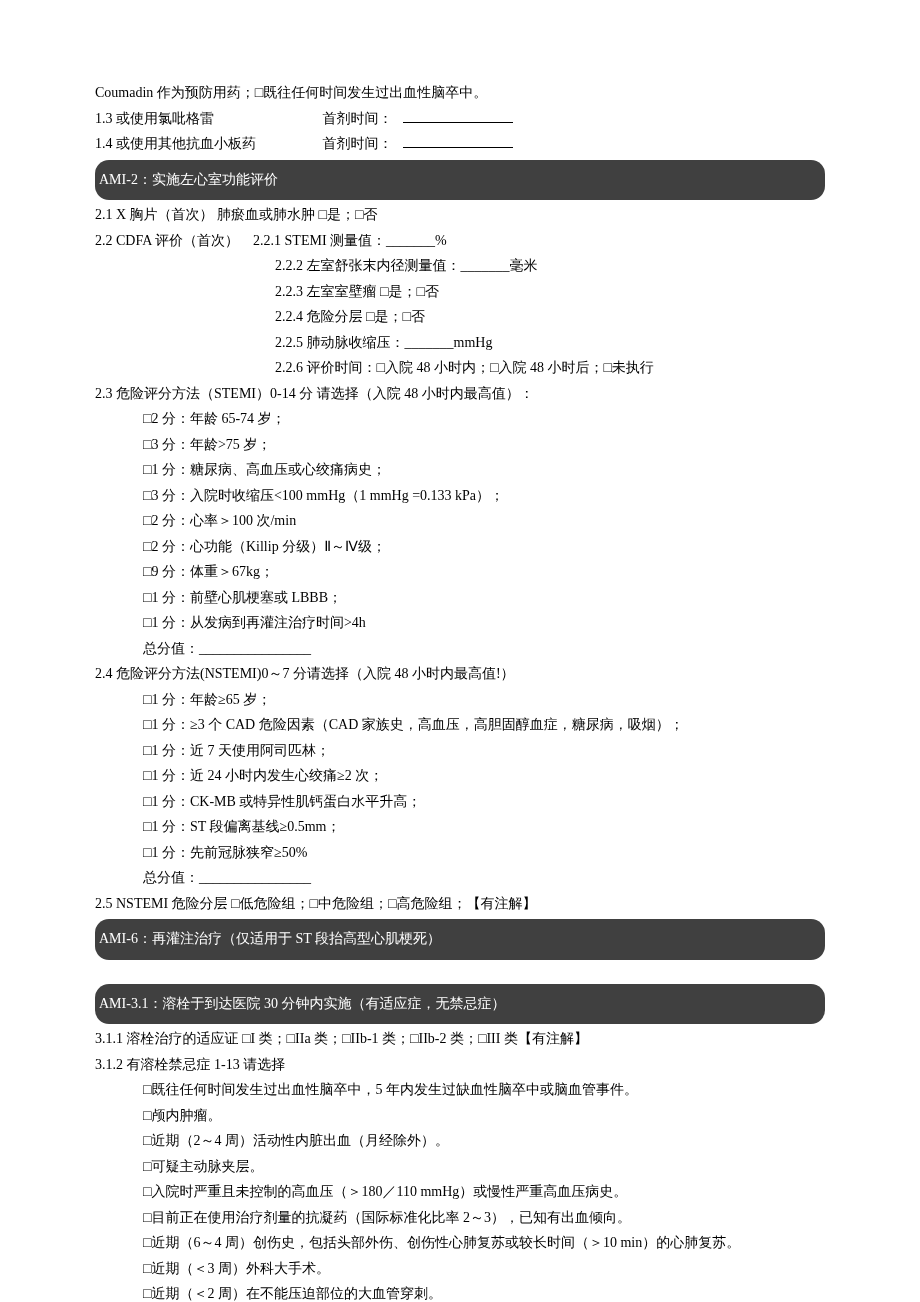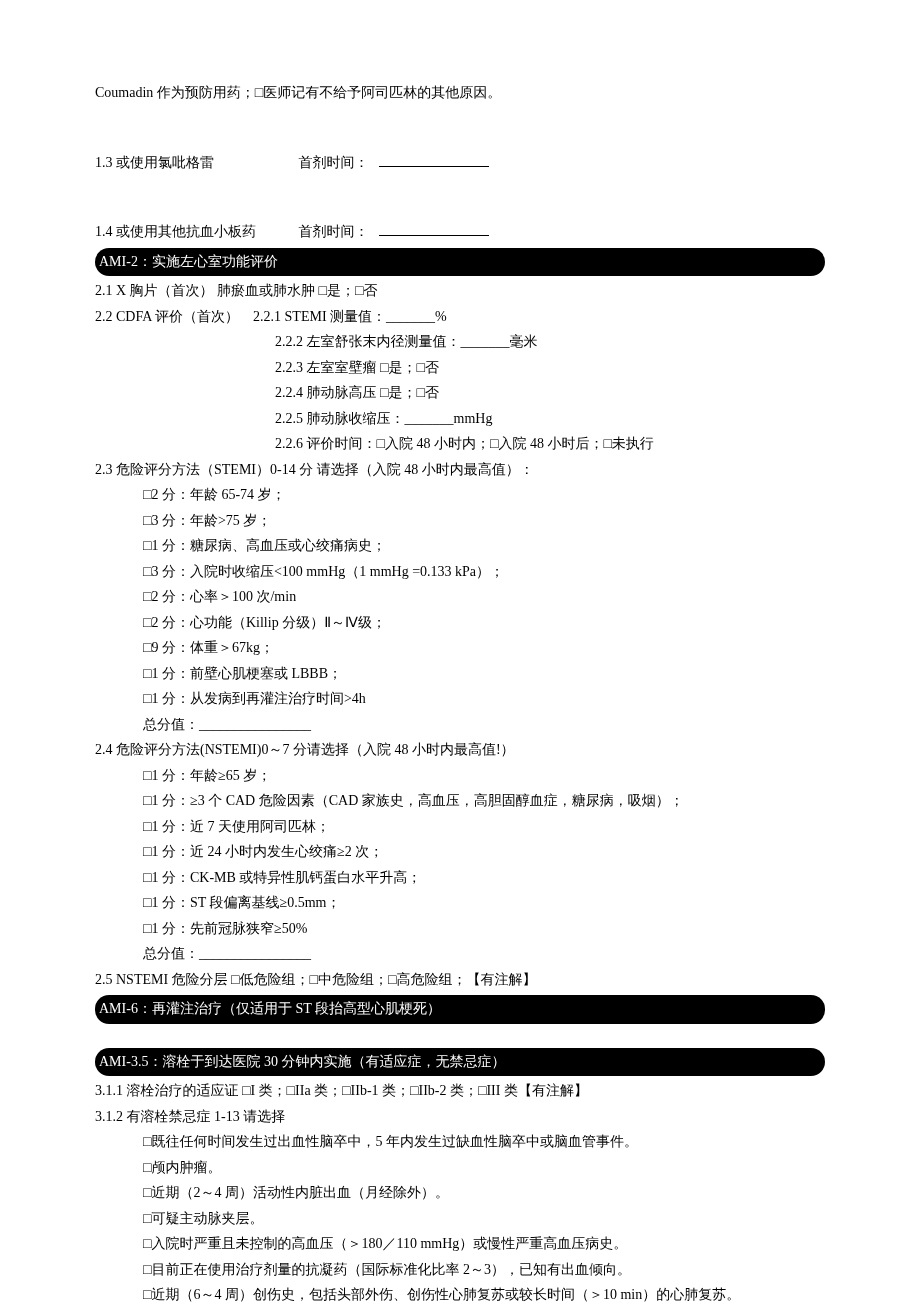"Coumadin 作为预防用药；□医师记有不给予阿司匹林的其他原因。" div.line { text: 医师记有不给予阿司匹林的其他原因 -> 既往任何时间发生过出血性脑卒中 }
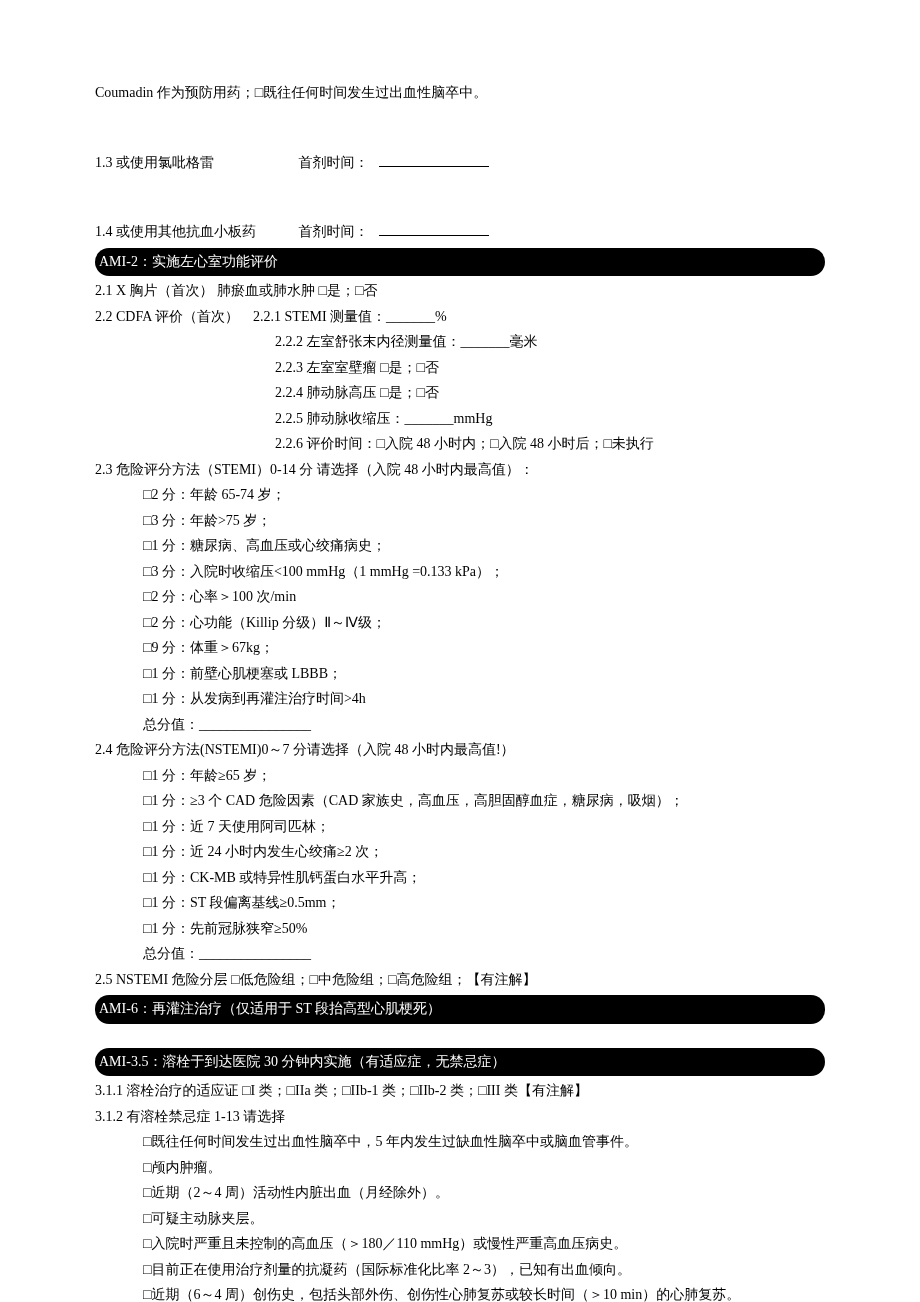"1.3 或使用氯吡格雷" .timelabel { margin-top: 44px -> none }
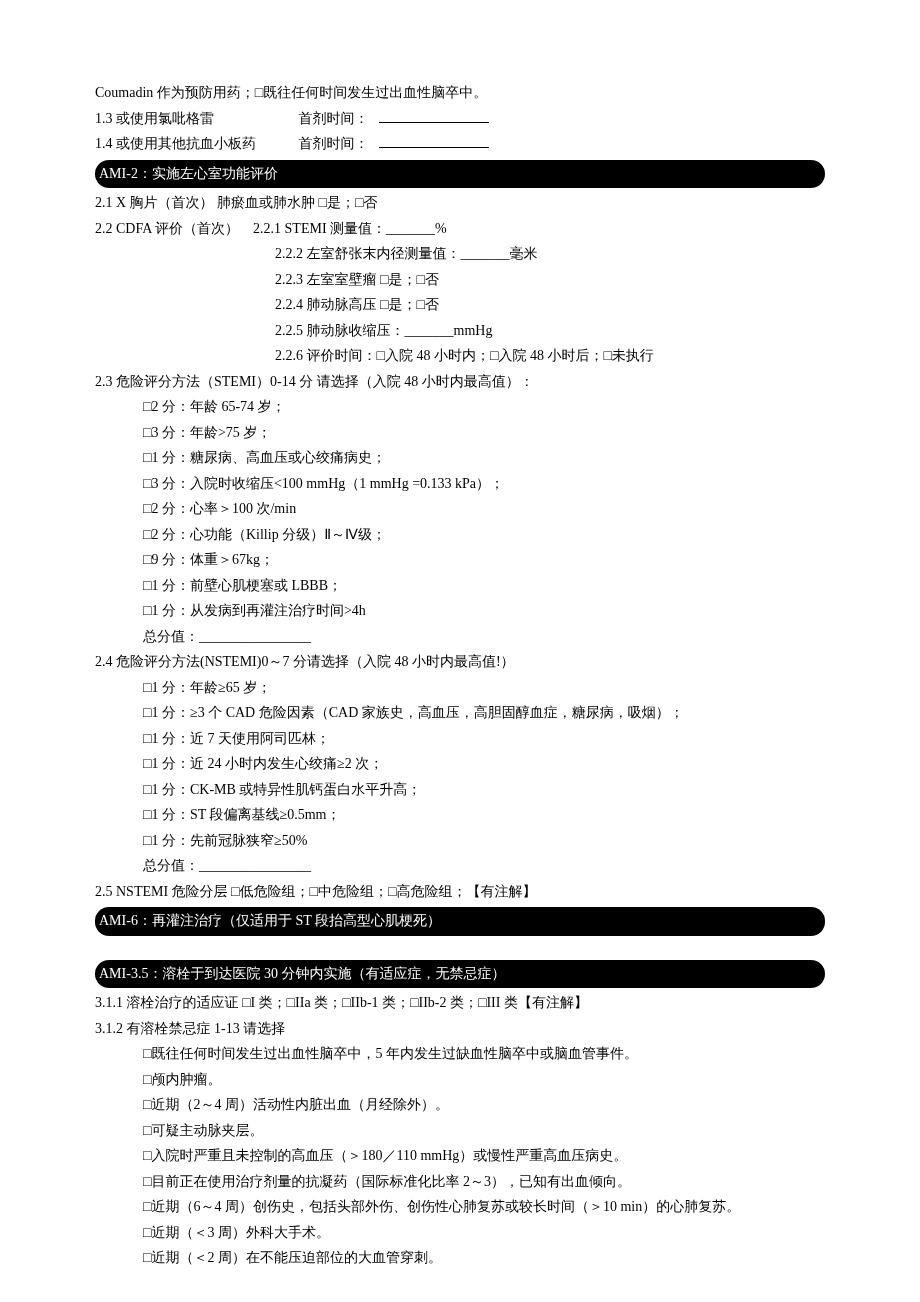"首剂时间：" .time-prefix { margin-left: none -> 24px }
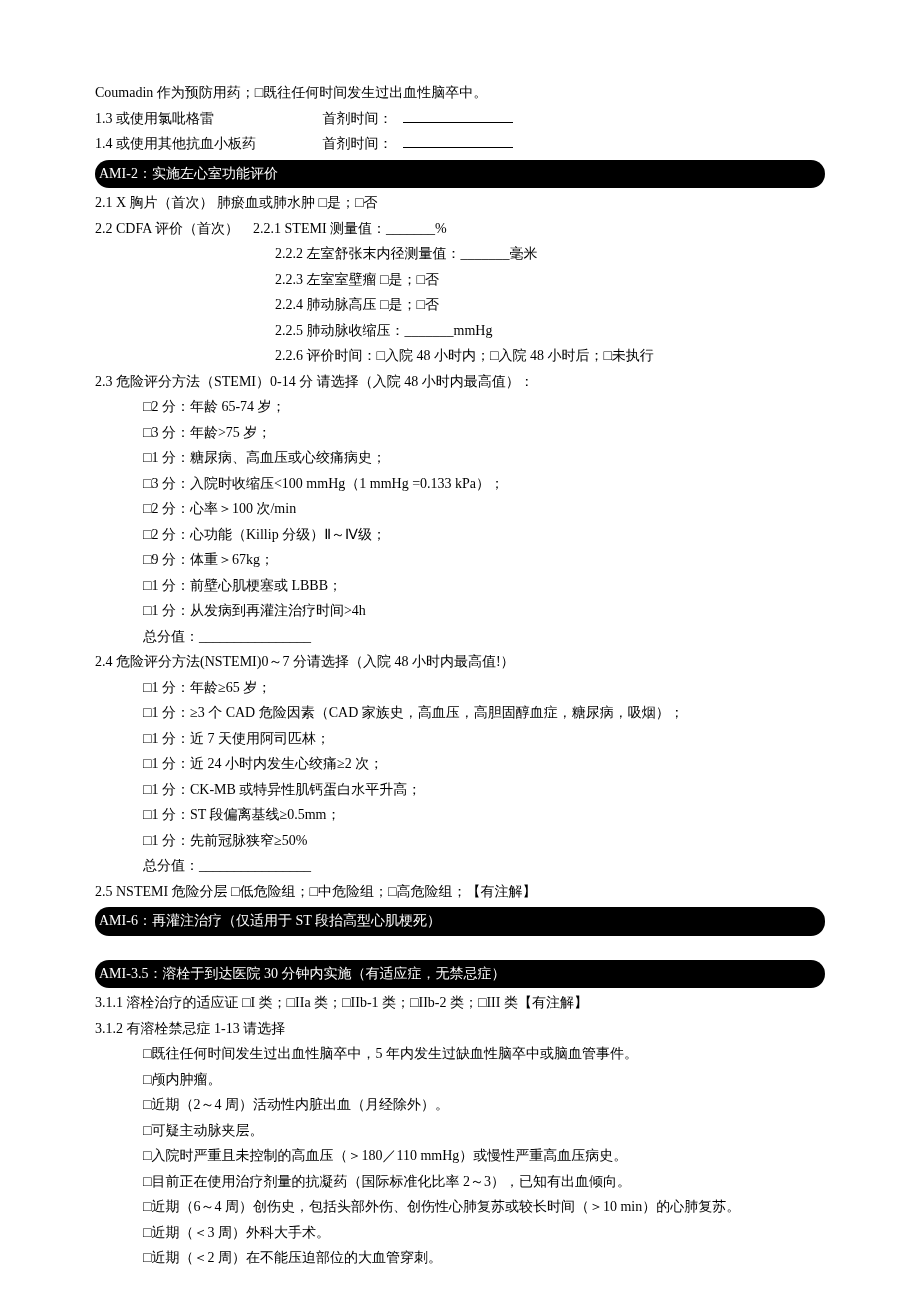"AMI-2：实施左心室功能评价" .section-header { background: #000000 -> #404040; padding: 2px 4px -> 8px 4px }
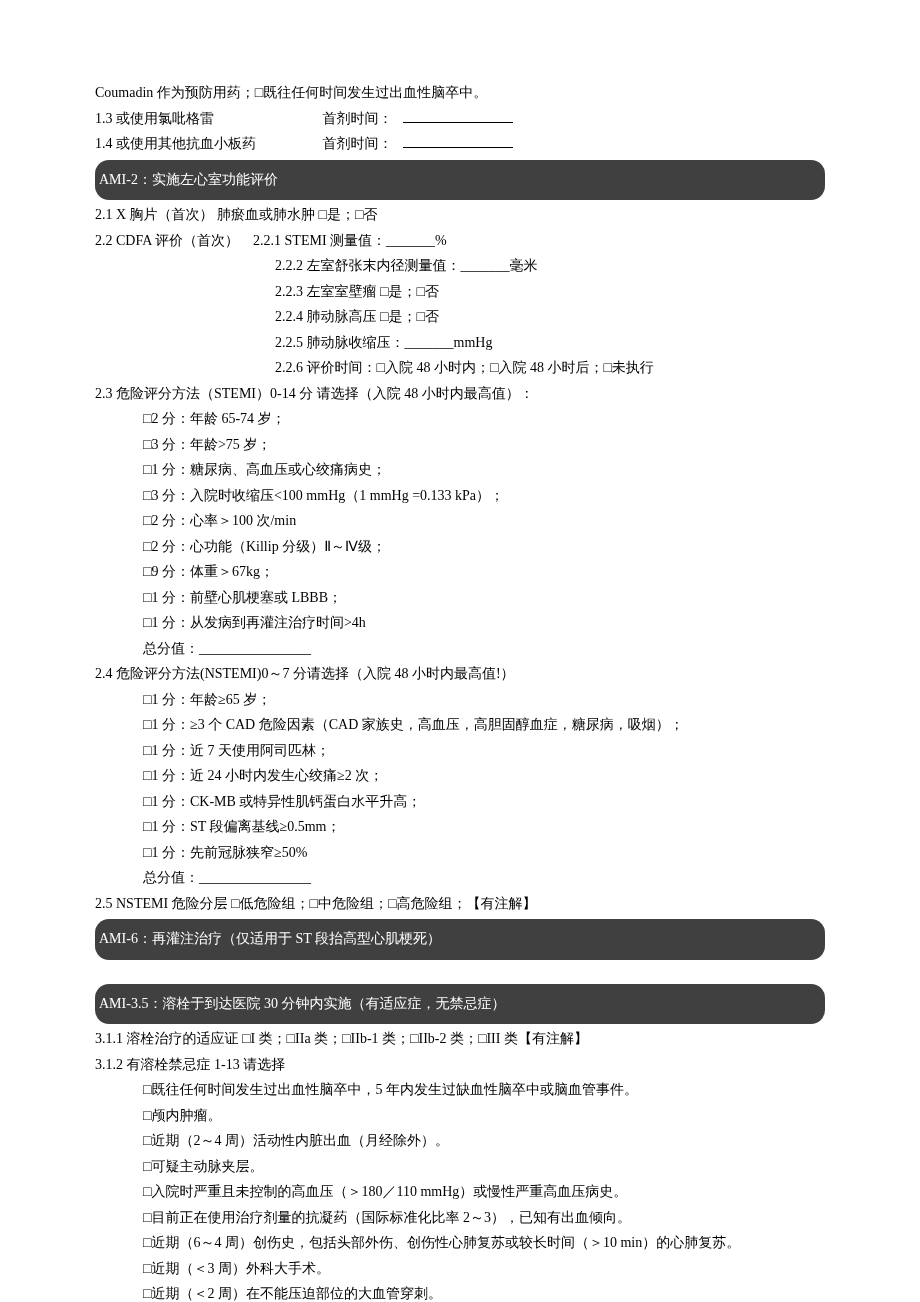"2.2.4 肺动脉高压 □是；□否" div.line { text: 肺动脉高压 -> 危险分层 }
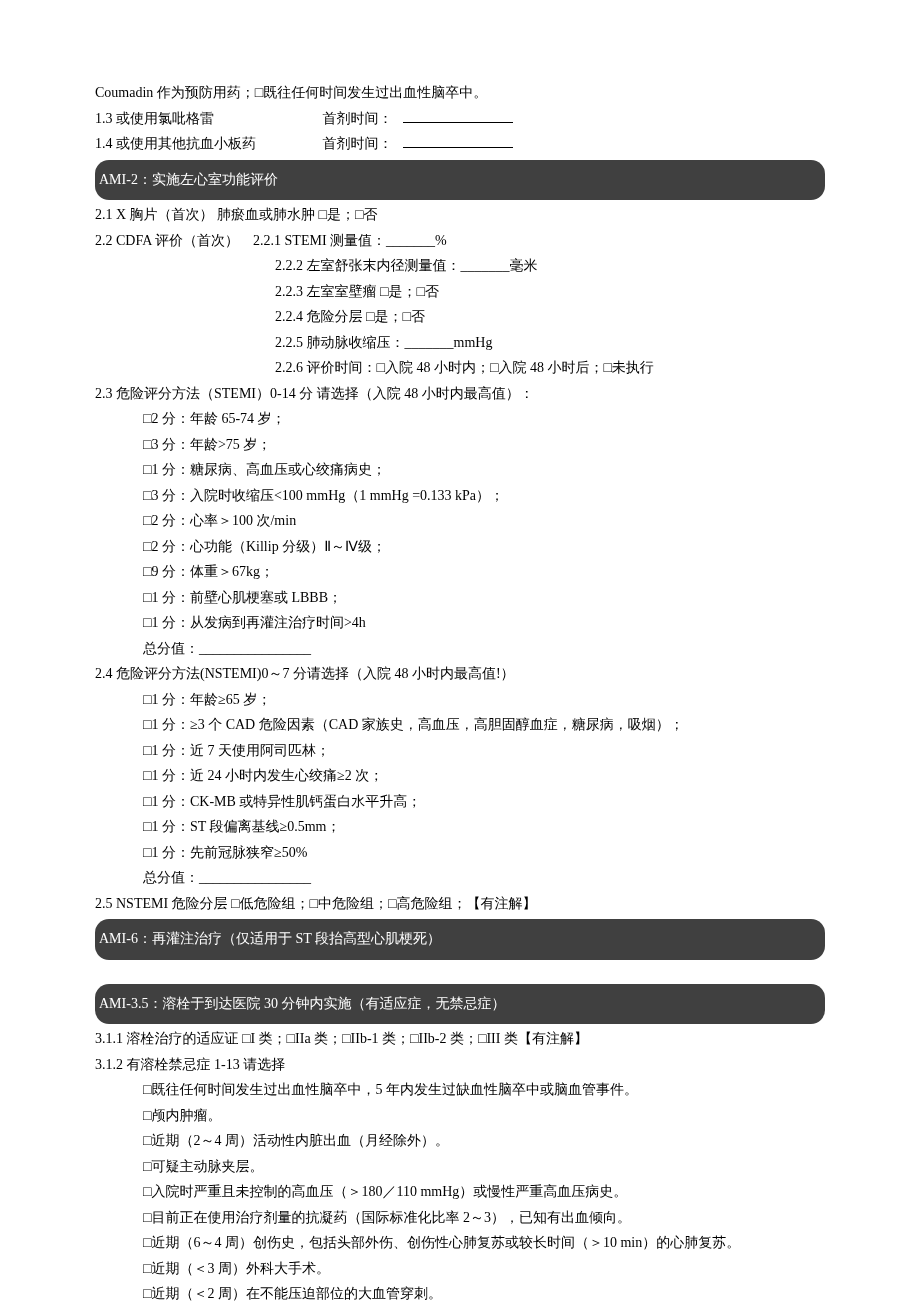"AMI-3.5：溶栓于到达医院 30 分钟内实施（有适应症，无禁忌症）" div.section-header { text: AMI-3.5 -> AMI-3.1 }
